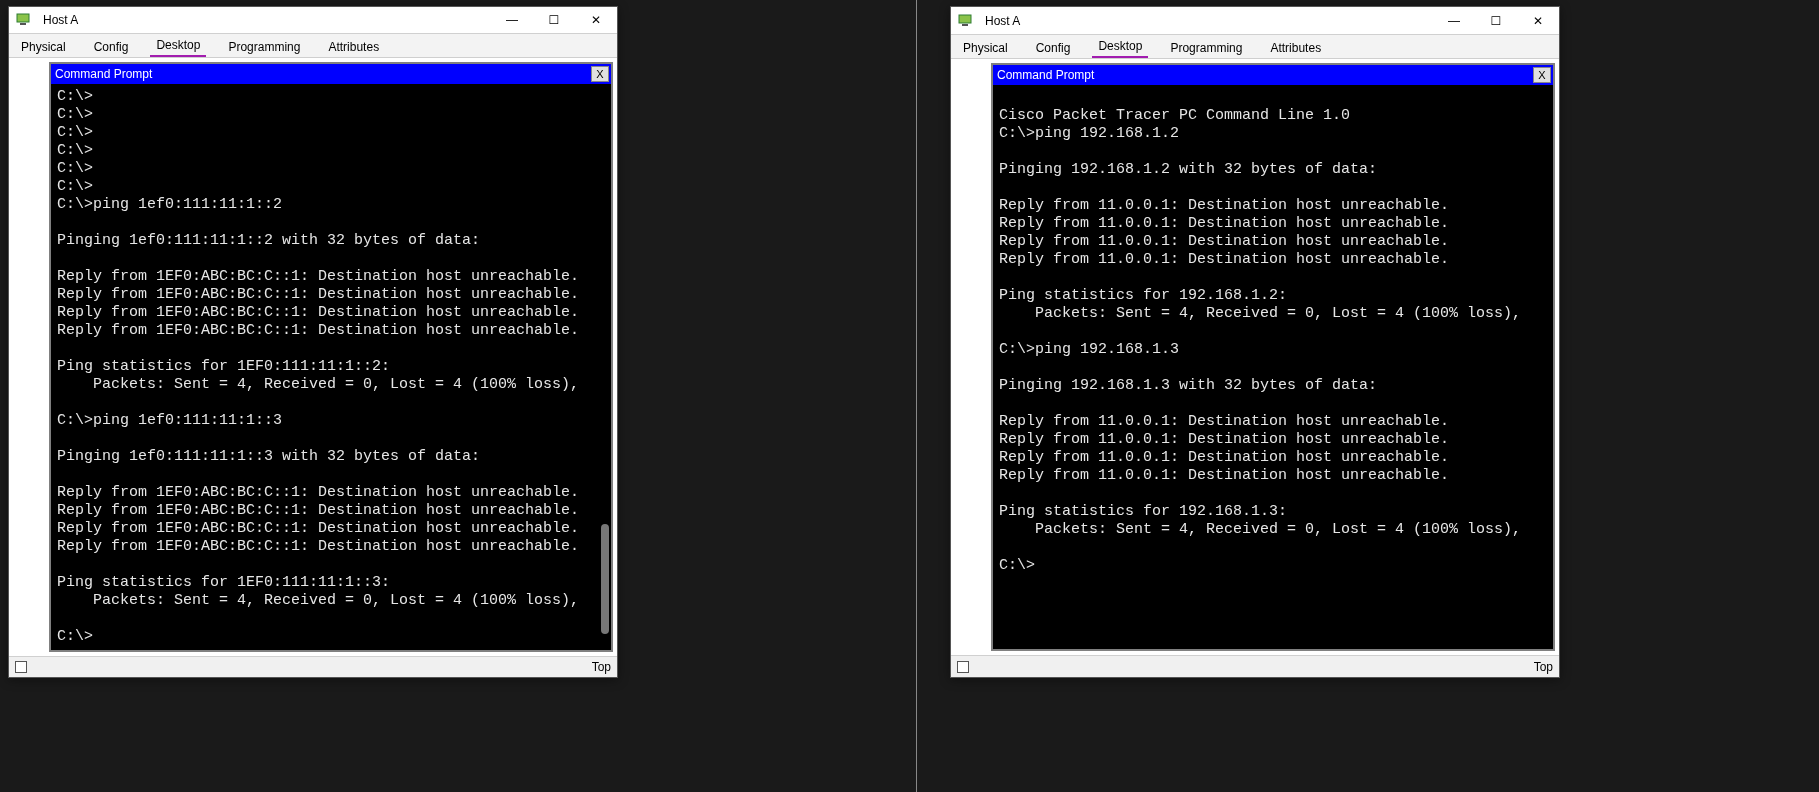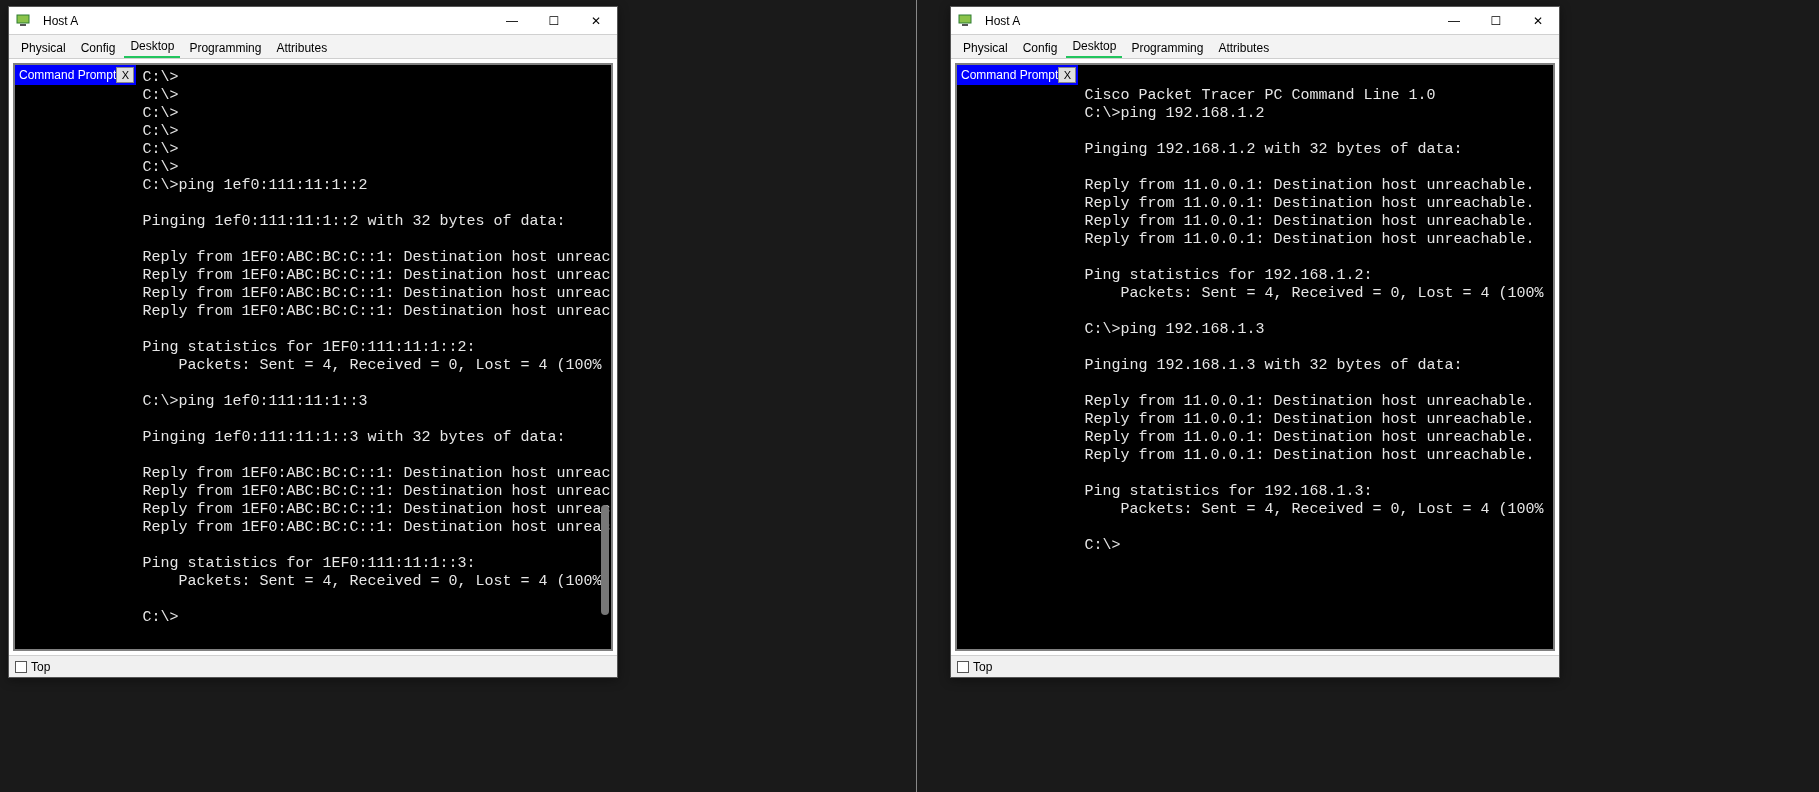"Physical" .tabbar { gap: 3px -> 16px }
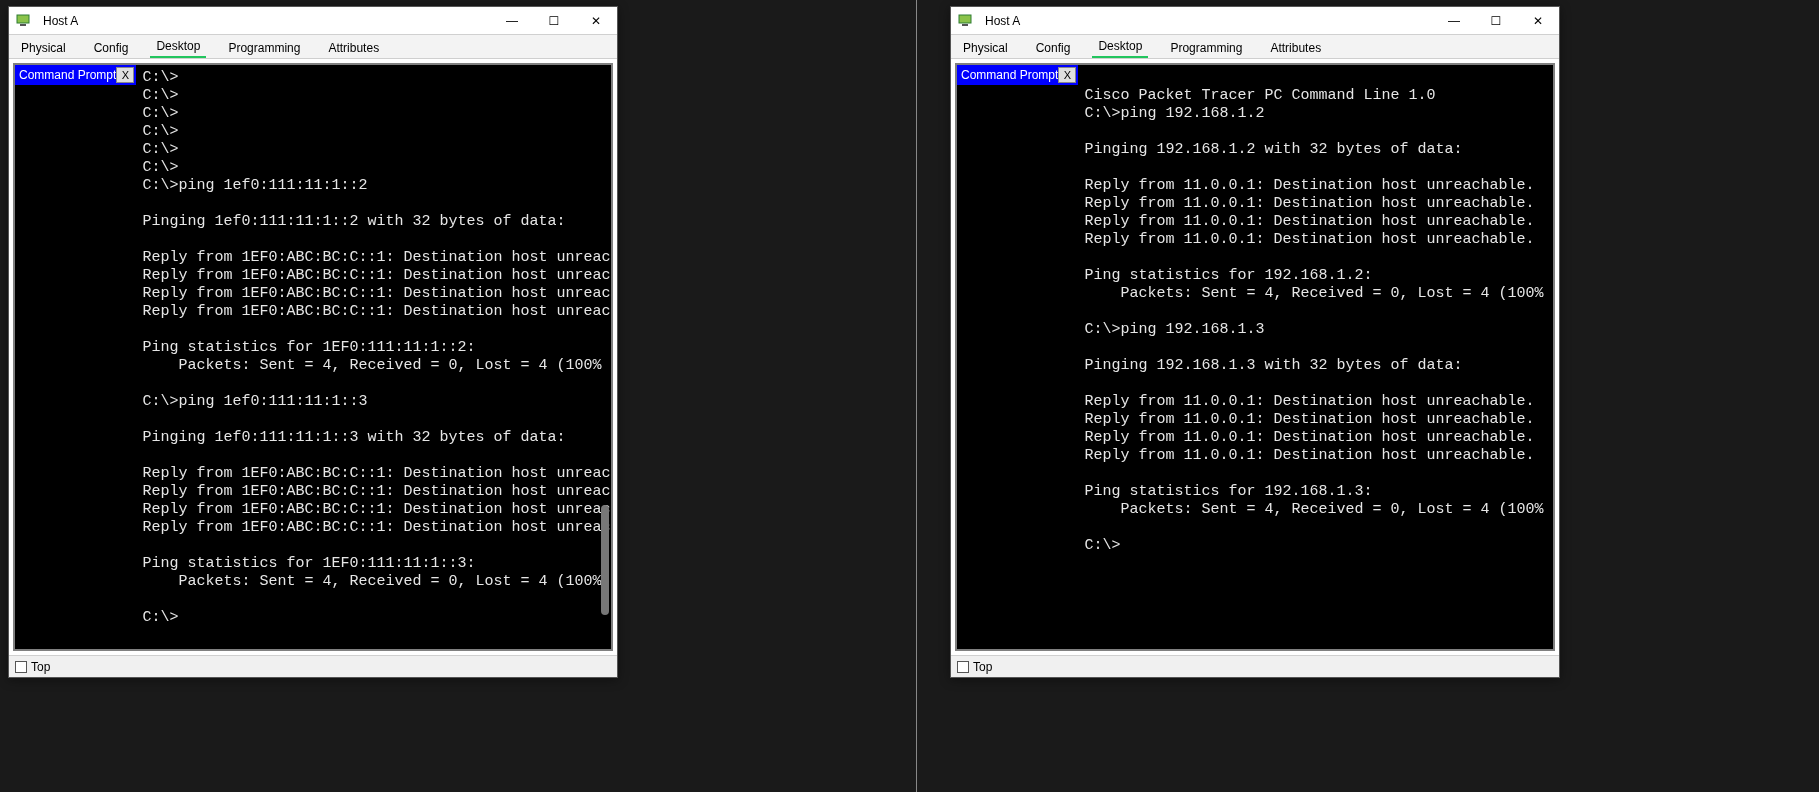"Desktop" .tab.active { border-bottom: 2px solid #22c55e -> 2px solid #a21caf }
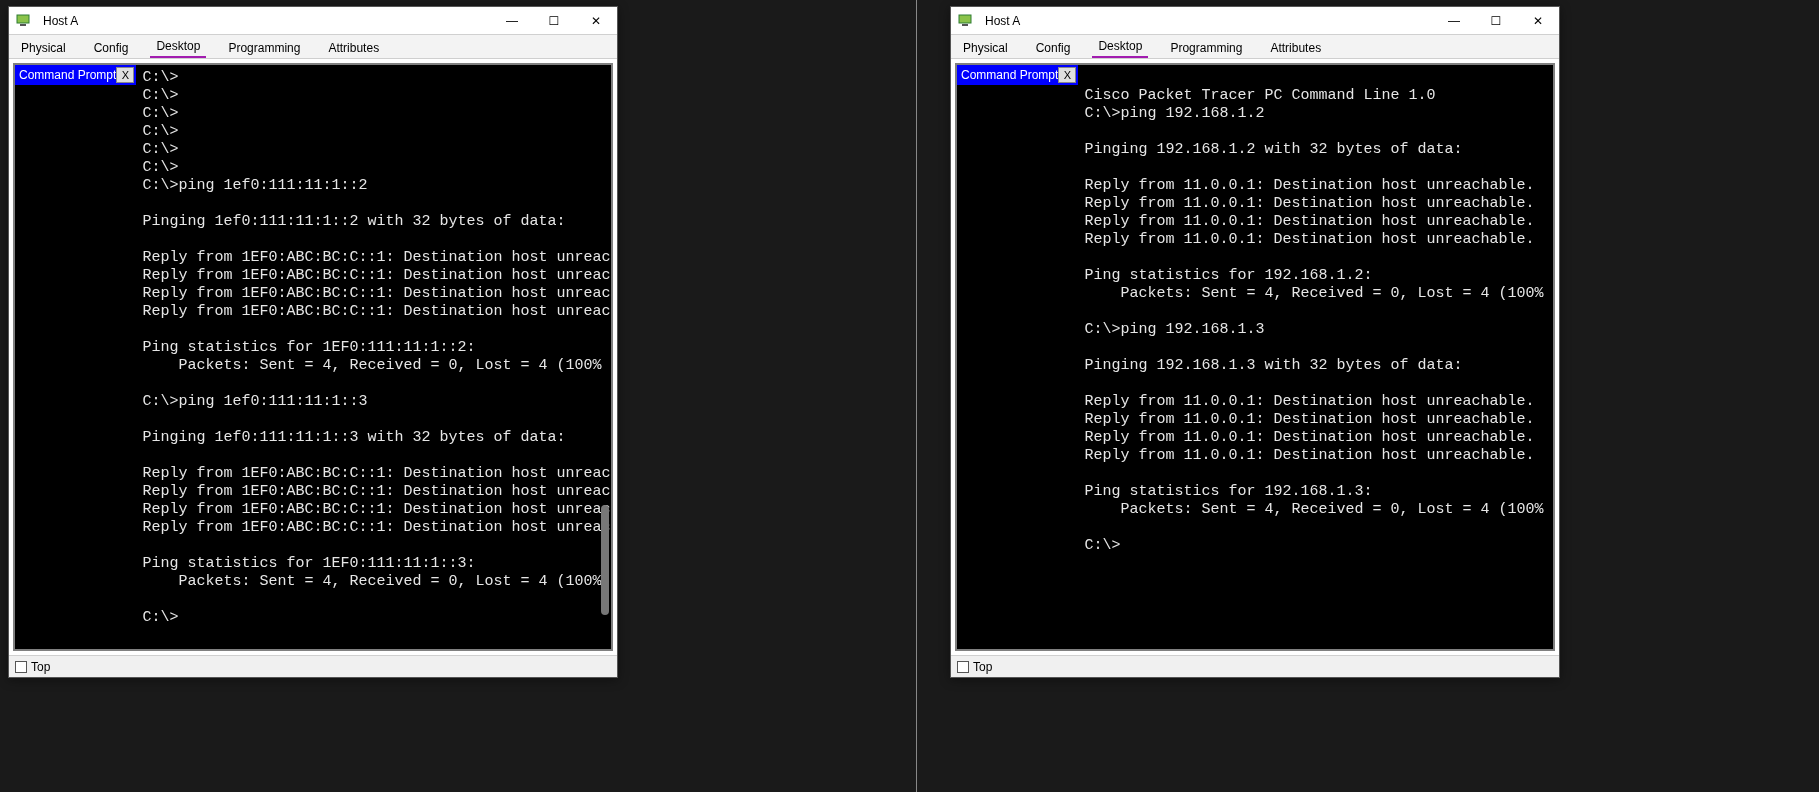"Command Prompt" .cmd-frame { background: #000000 -> #0f766e; flex-direction: row -> column; margin-left: none -> 36px }
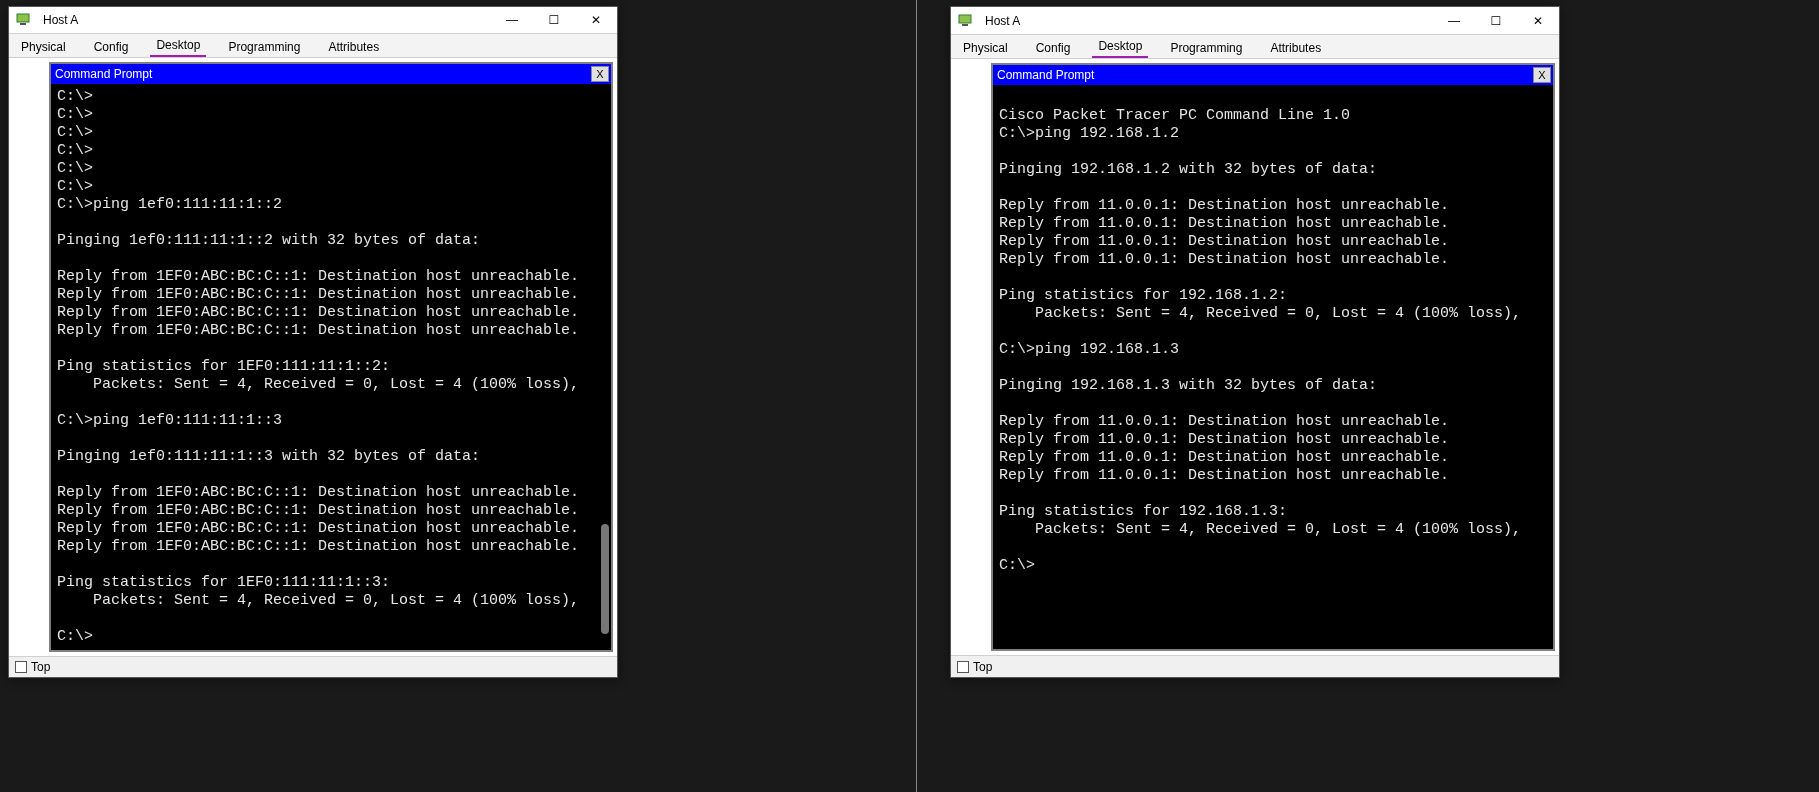"Top" .bottombar { justify-content: none -> space-between }
